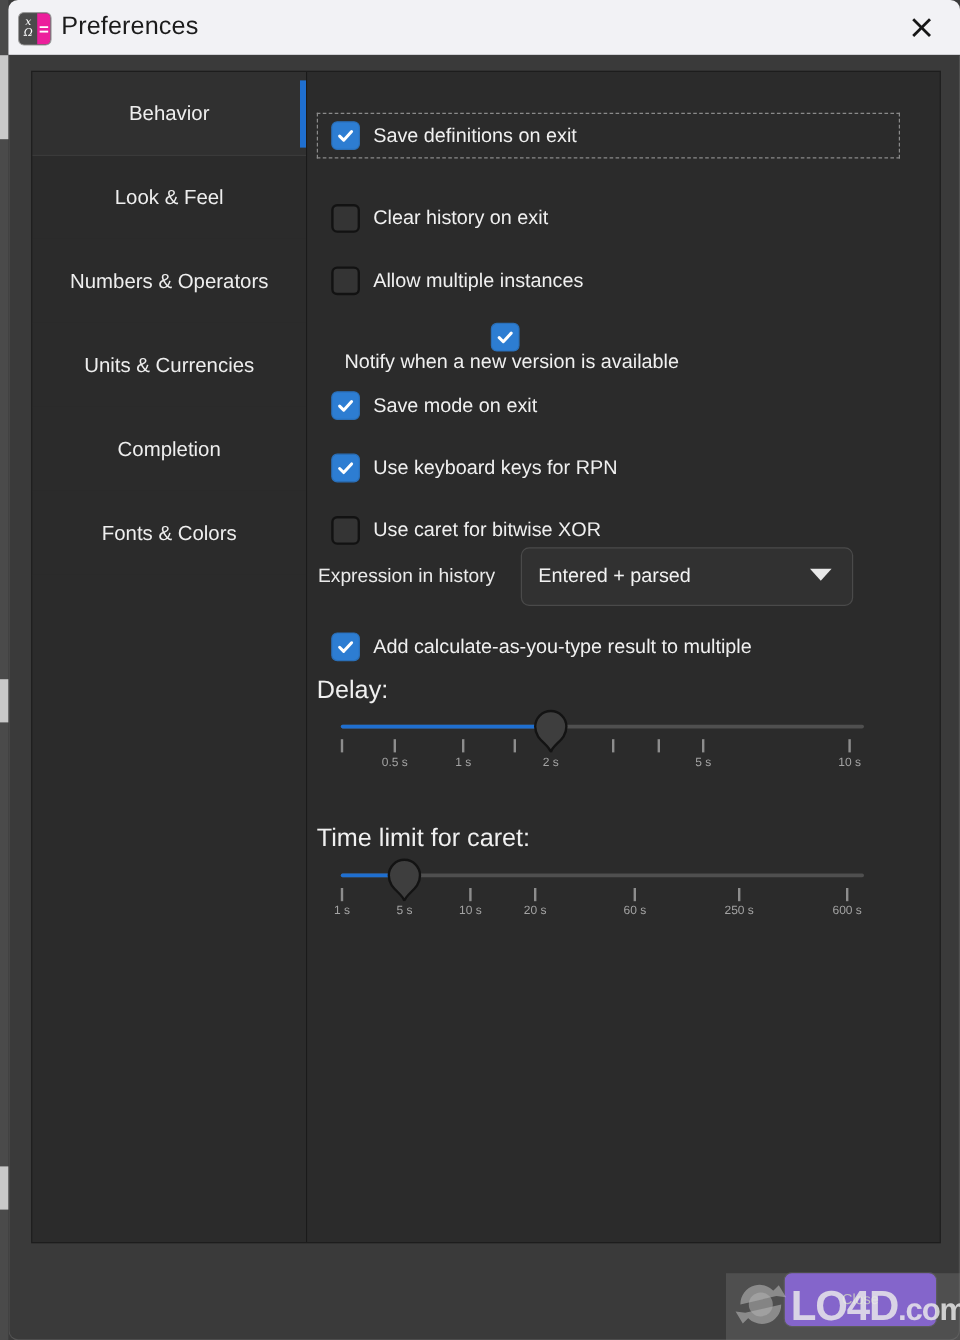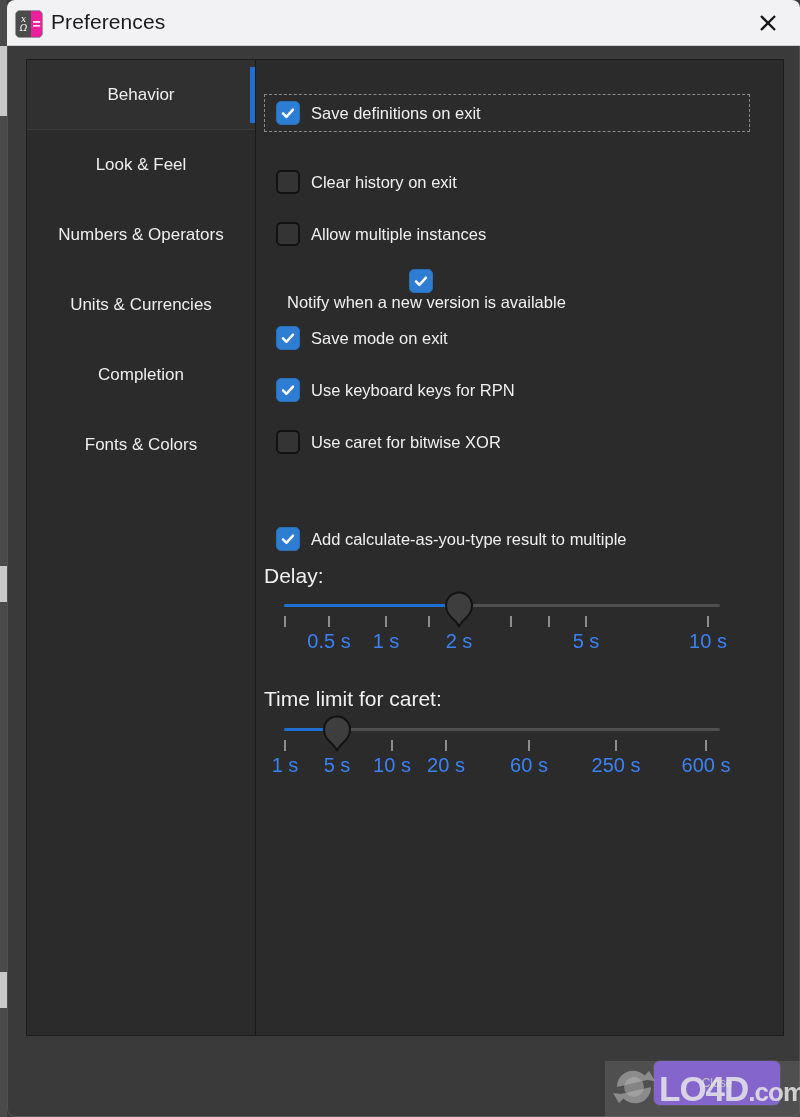"Expression in history" div.droprow { html: none -> <div> <span>Expression in history</span> <span> <span>Entered + parsed</span> <span> <svg> <path></path> </svg> </span> </span> </div> }
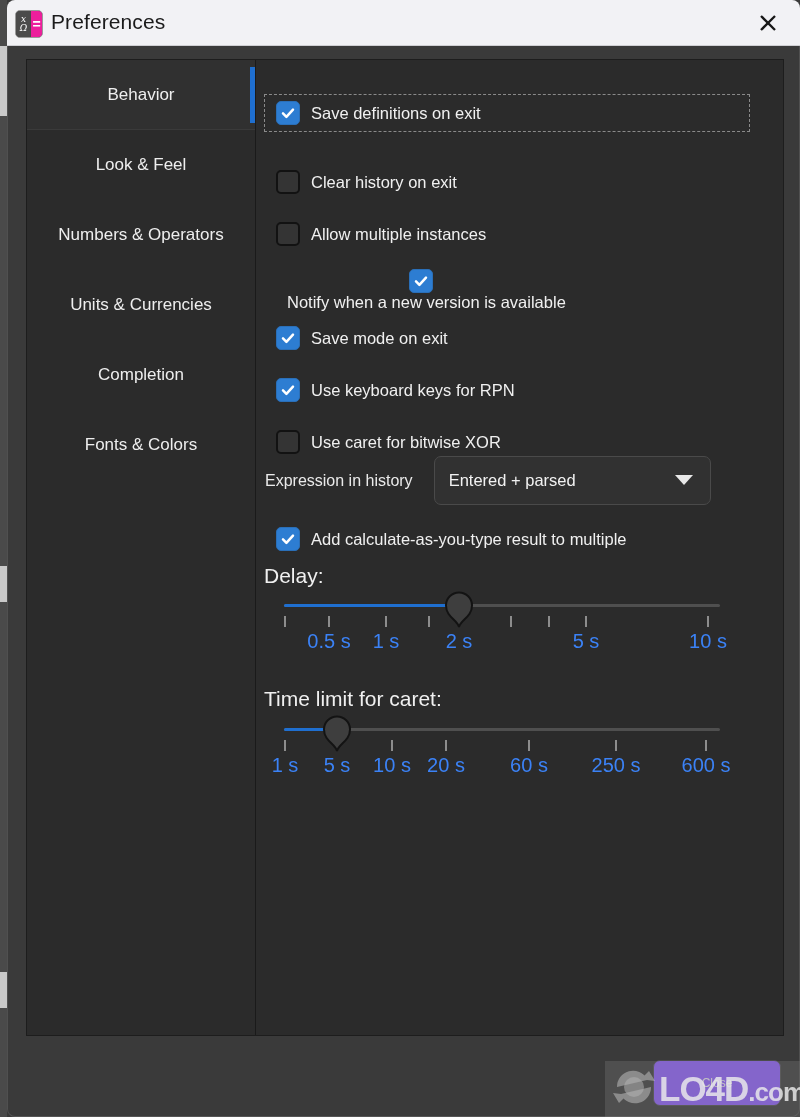"0.5 s" .ticklabel { color: #3b82f6 -> #a3a3a3; font-size: 20px -> 10px }
